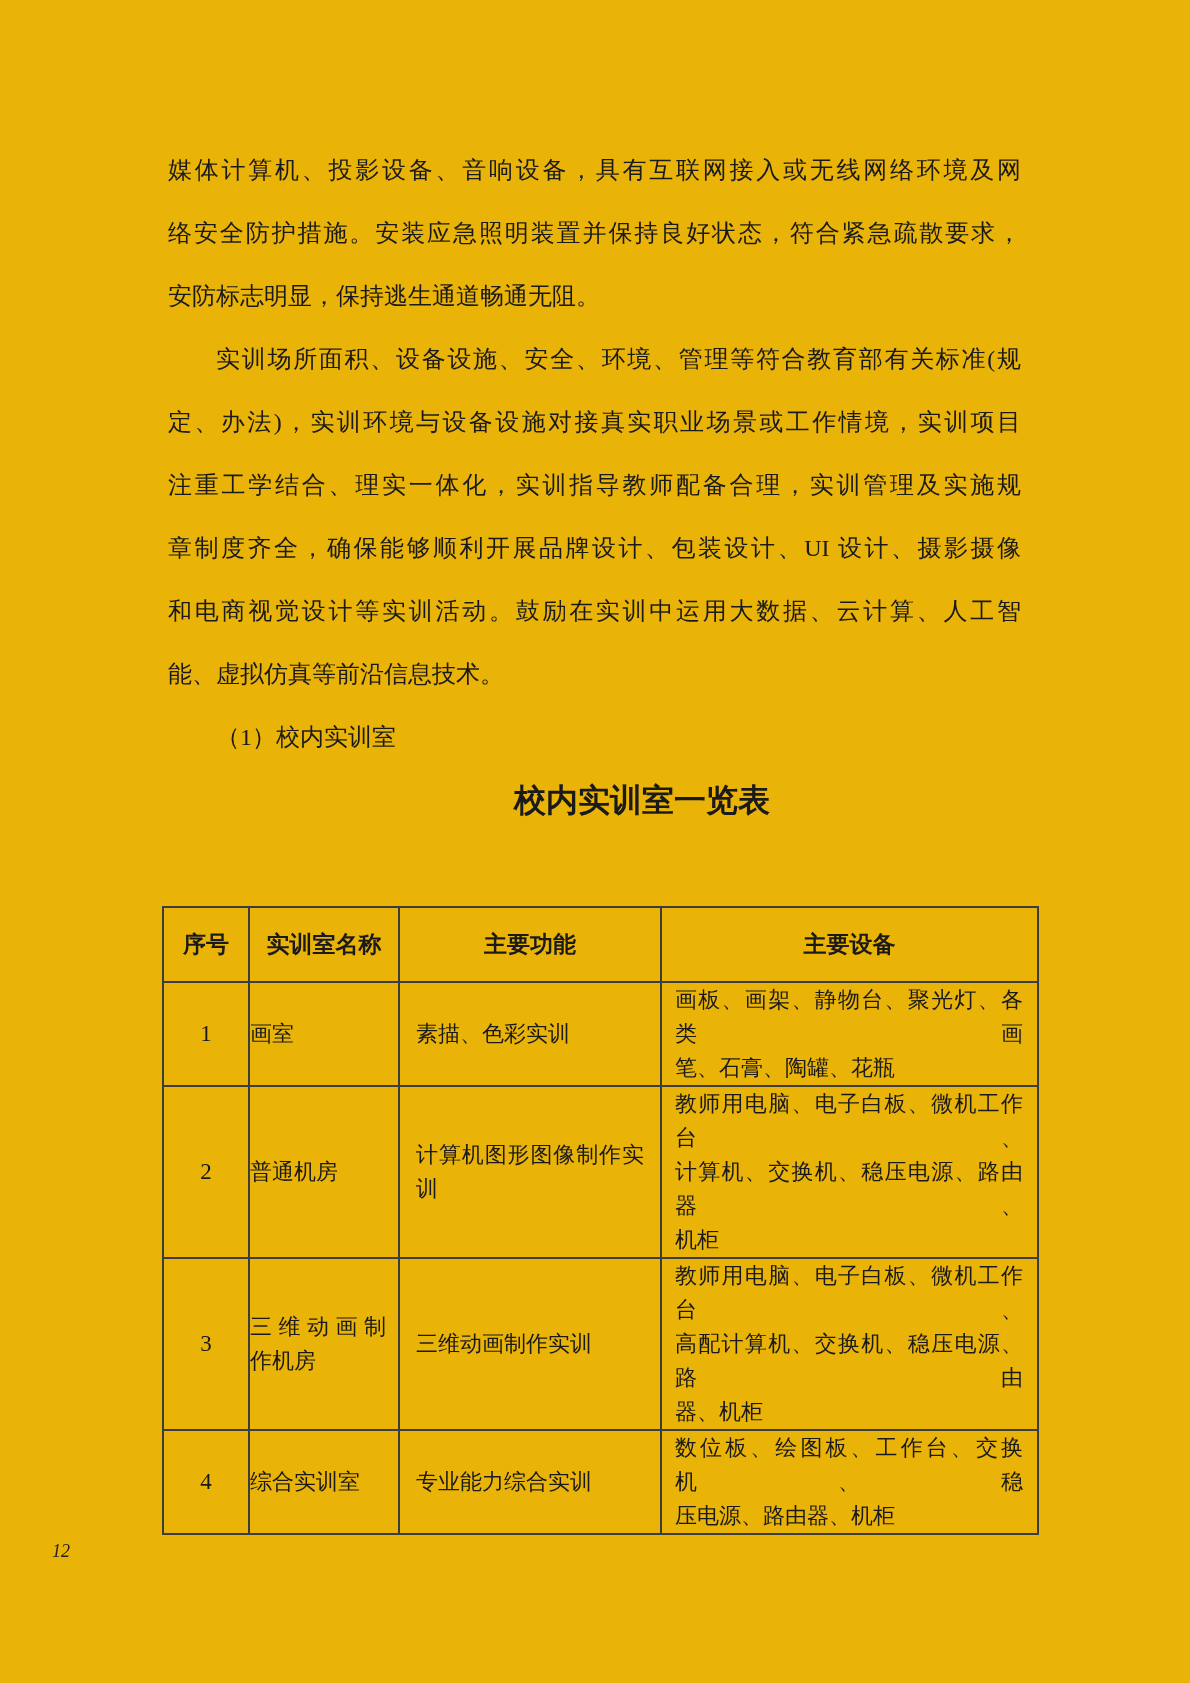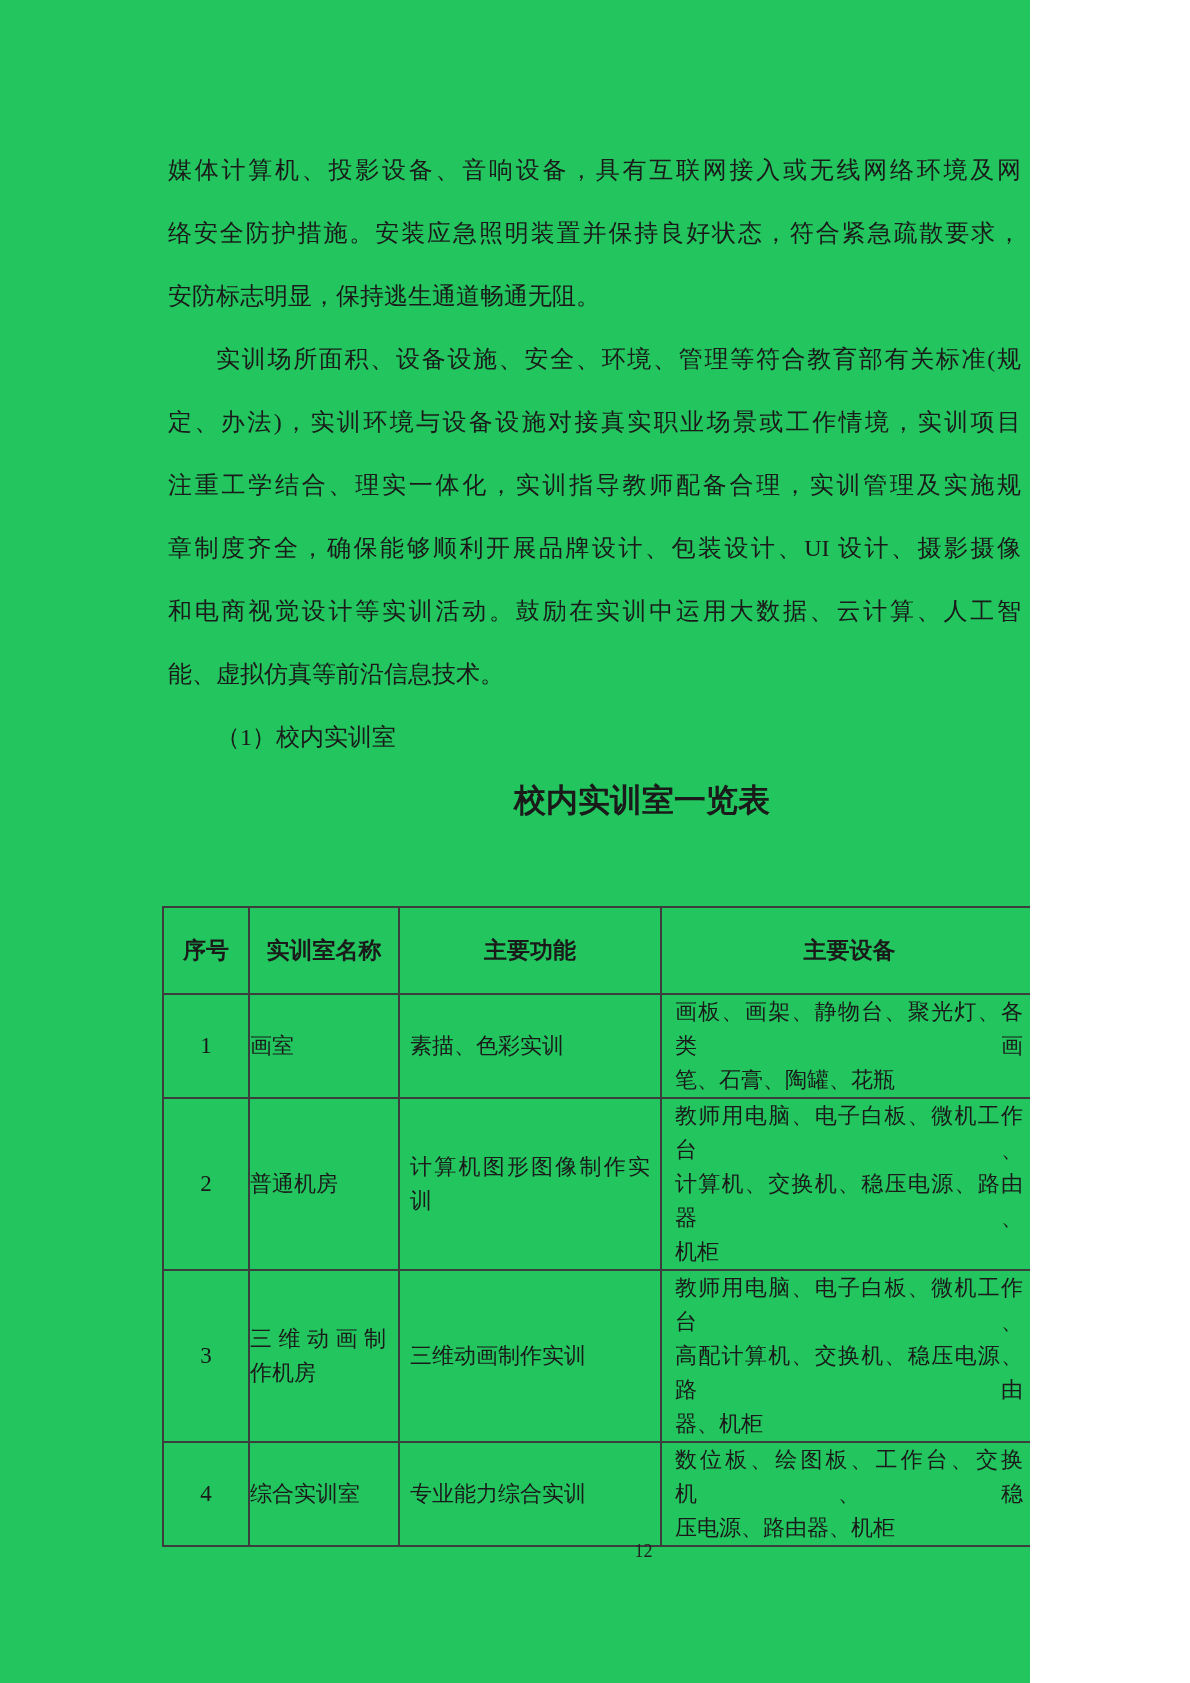"媒体计算机、投影设备、音响设备，具有互联网接入或无线网络环境及网" .page { background: #22c55e -> #eab308; width: 1030px -> 1190px }
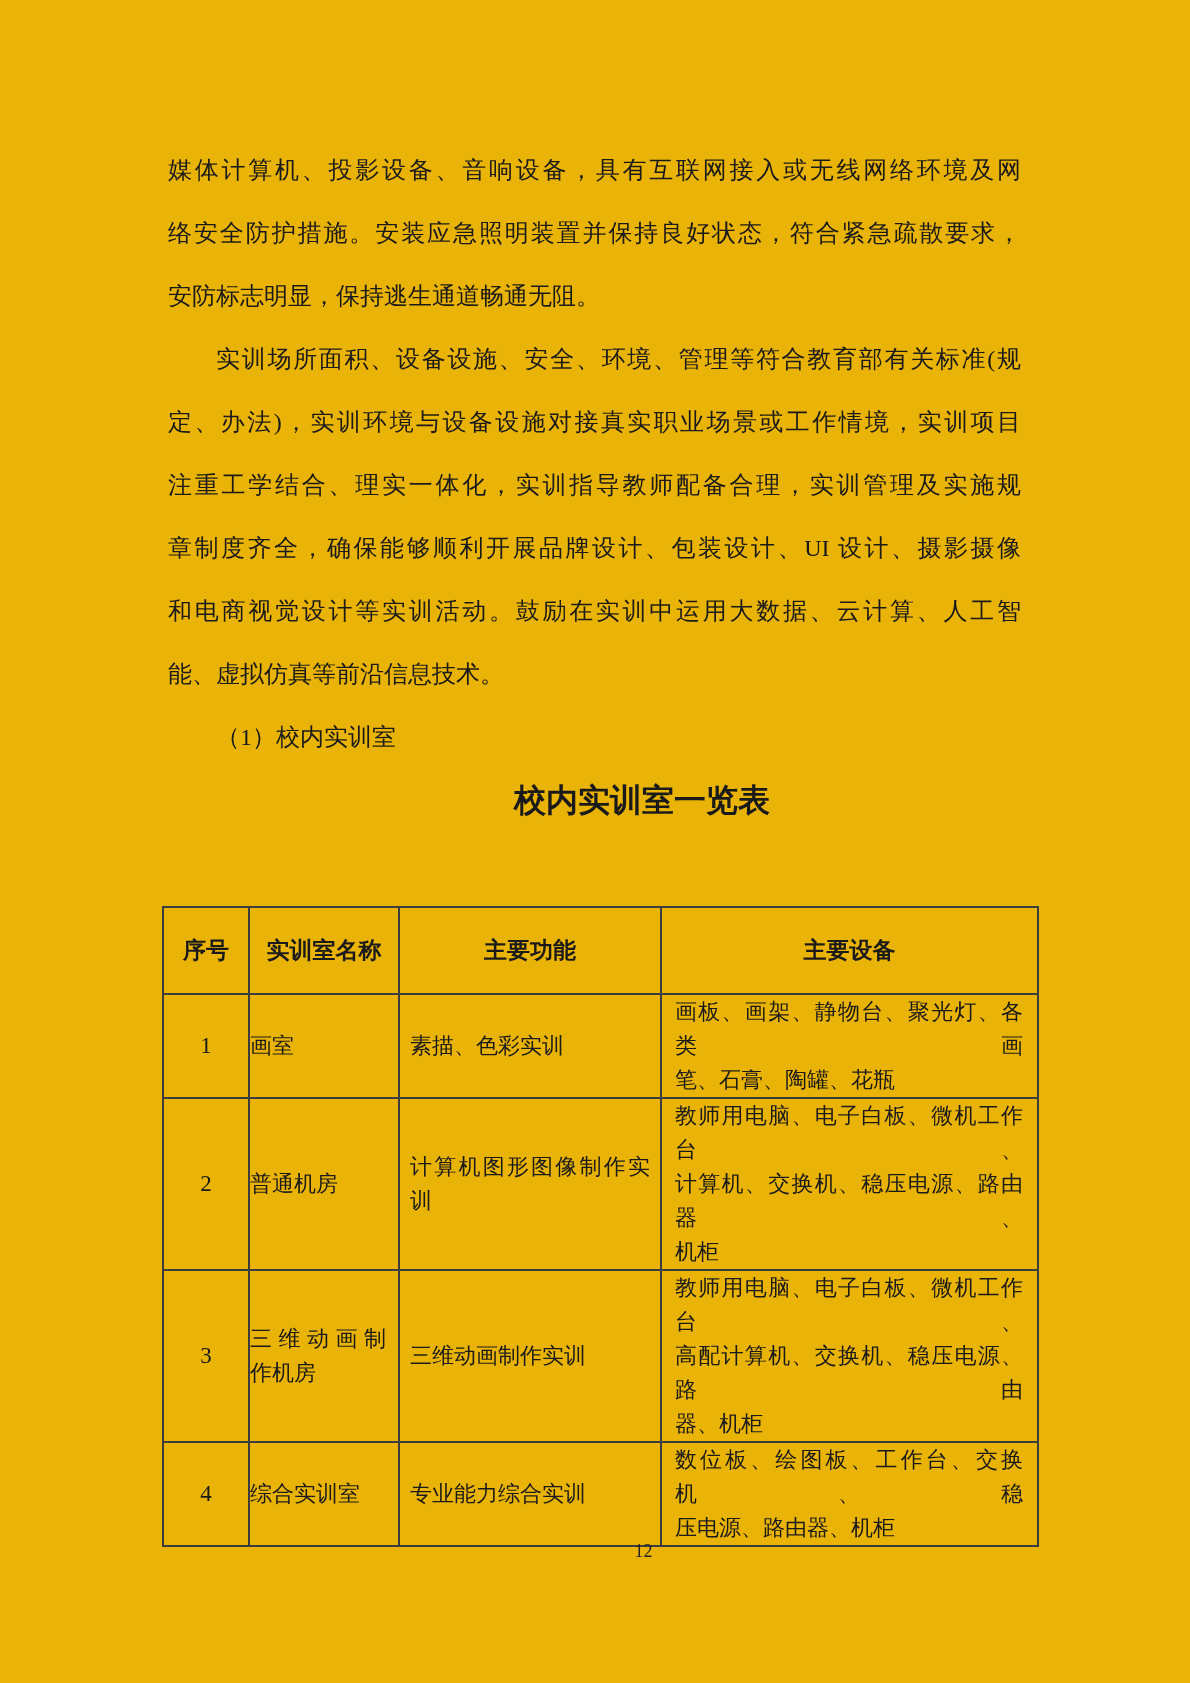"序号" .roomtable th, .roomtable td { padding: 14px -> 8px }
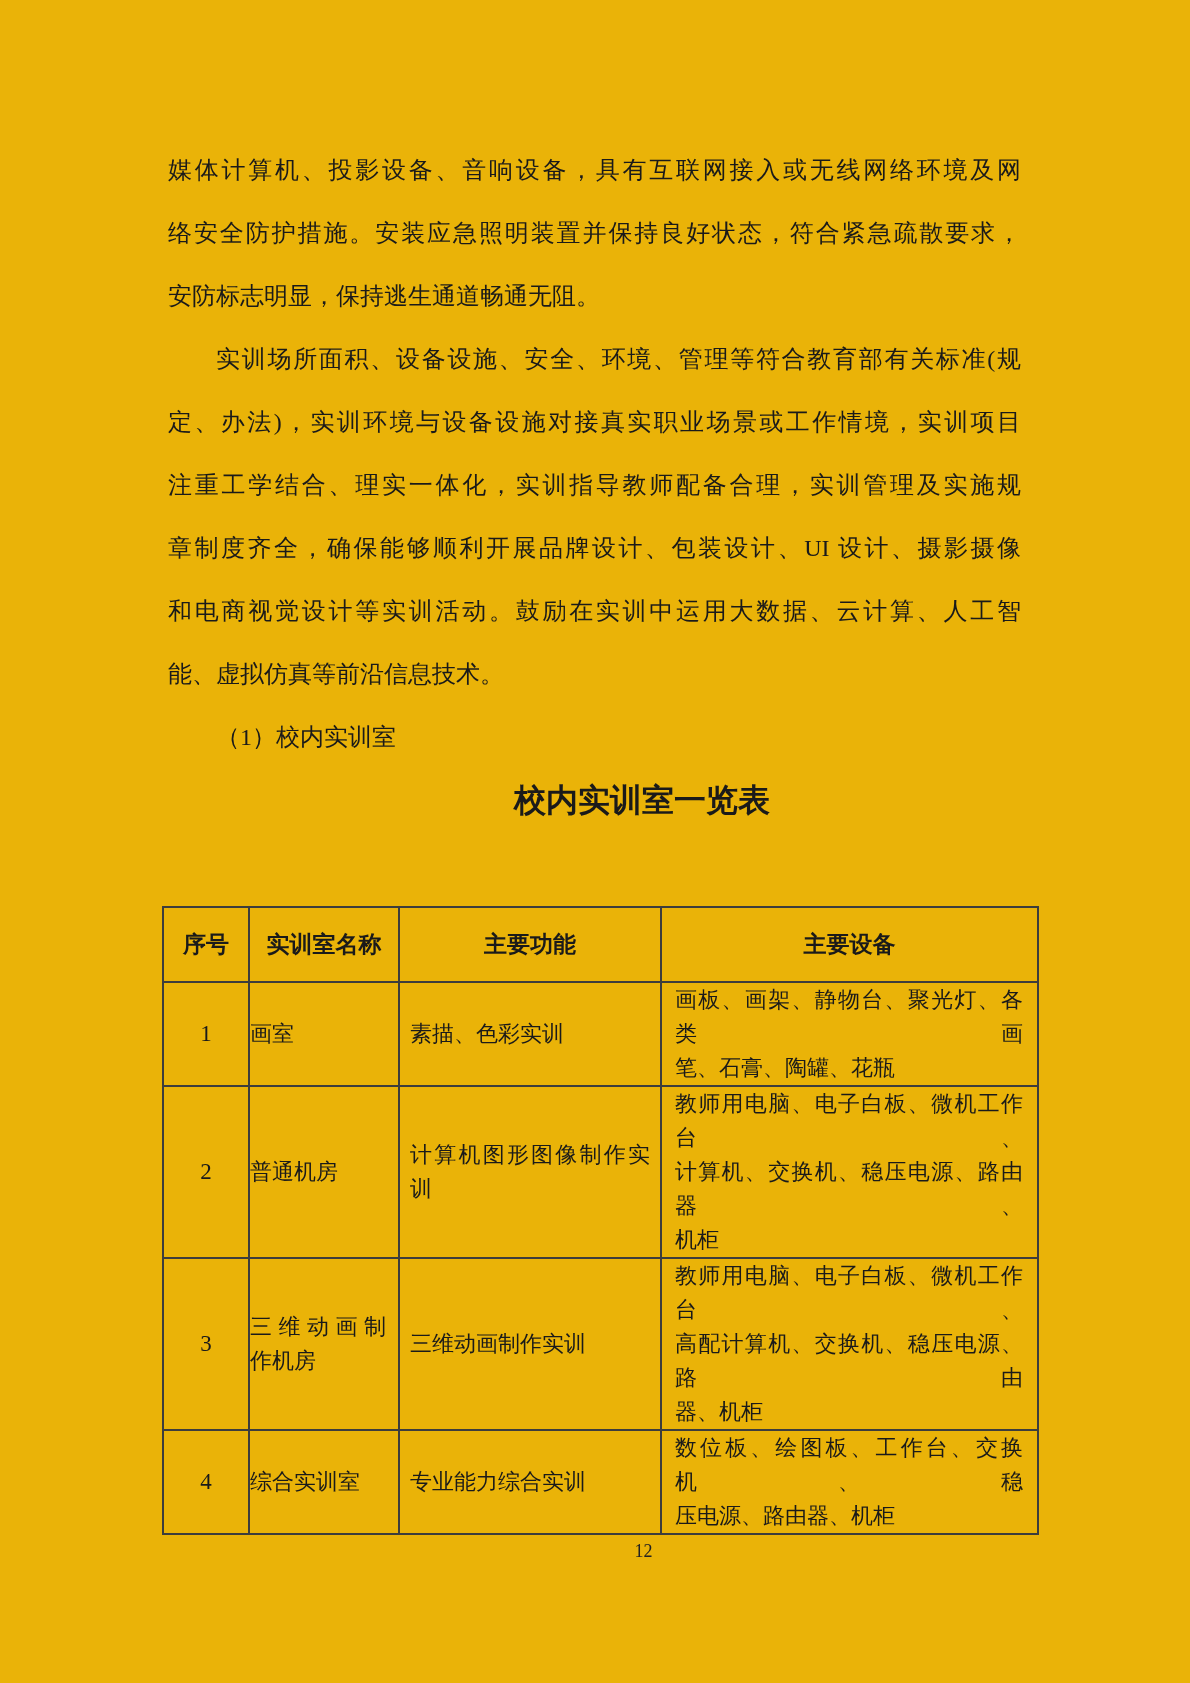"素描、色彩实训" td.func { padding: 0 10px -> 0 16px }
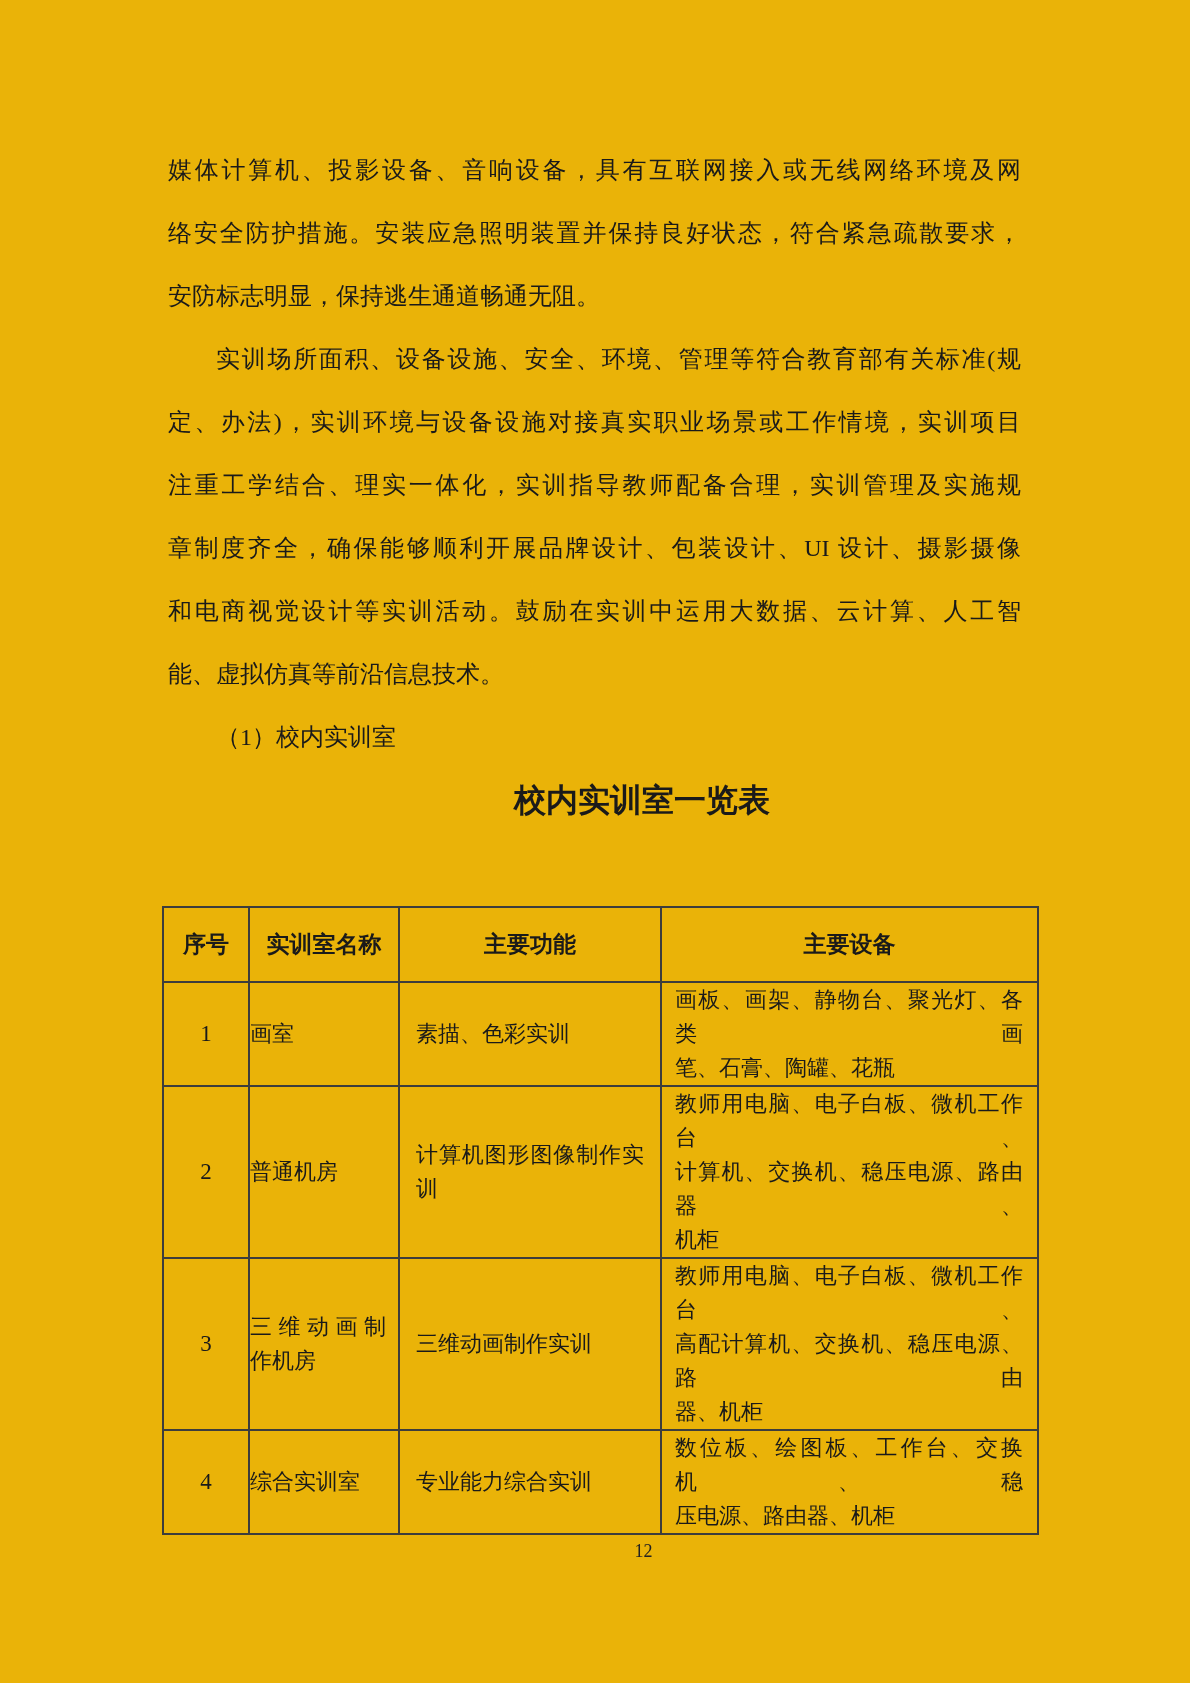"12" .pagenum { font-style: none -> italic; padding-left: 97px -> 52px; text-align: center -> left }
